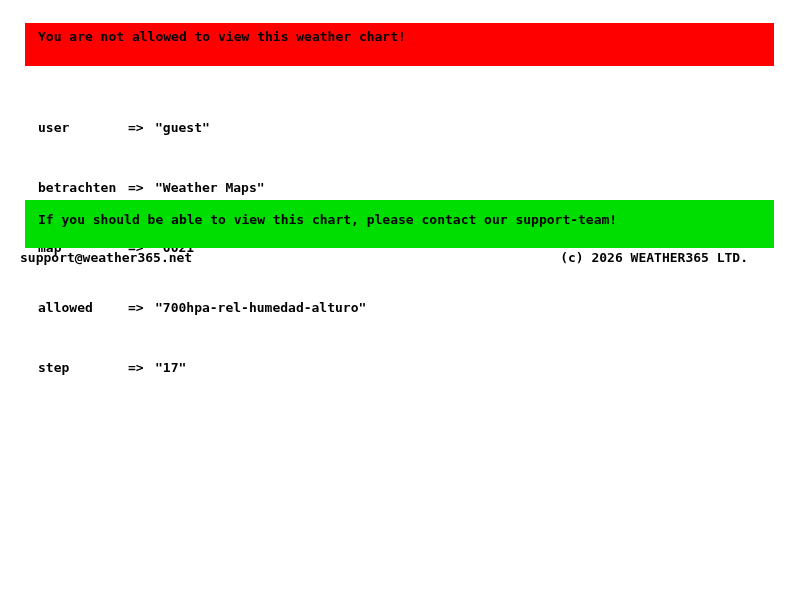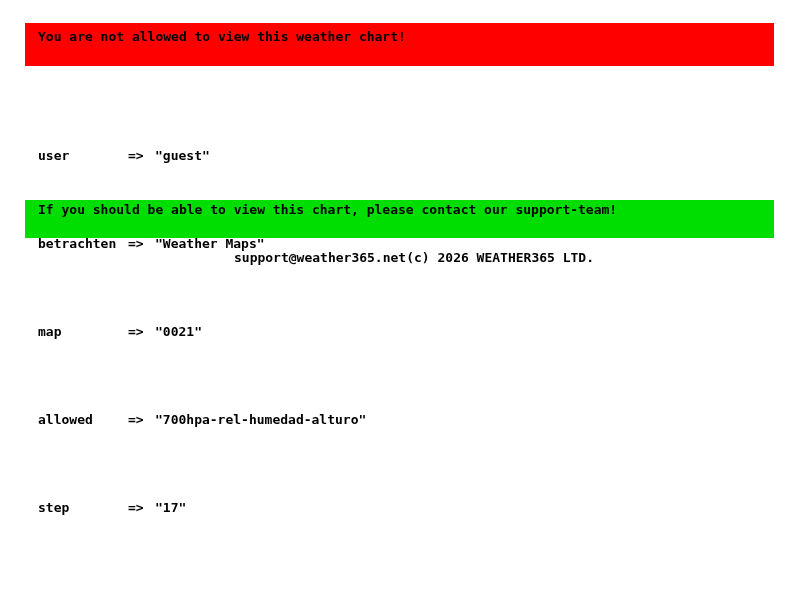"user" .detail-key { margin-top: 28px -> none }
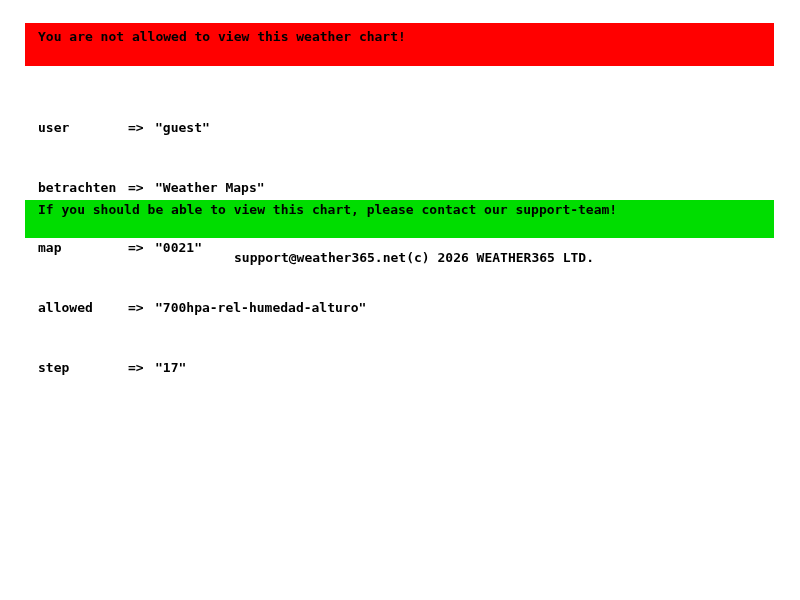"If you should be able" .banner-green { padding-top: 0 -> 10px }
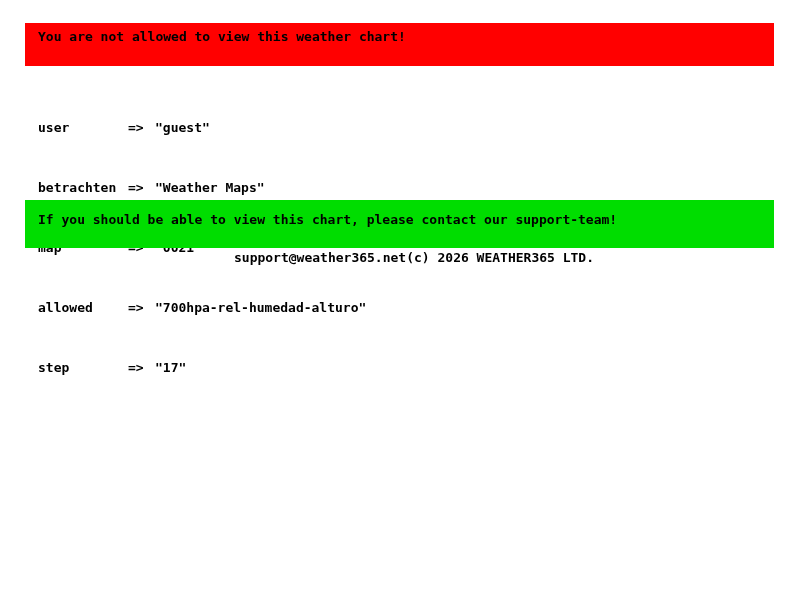"support@weather365.net" .footer { justify-content: center -> space-between; left: 50px -> 20px }
